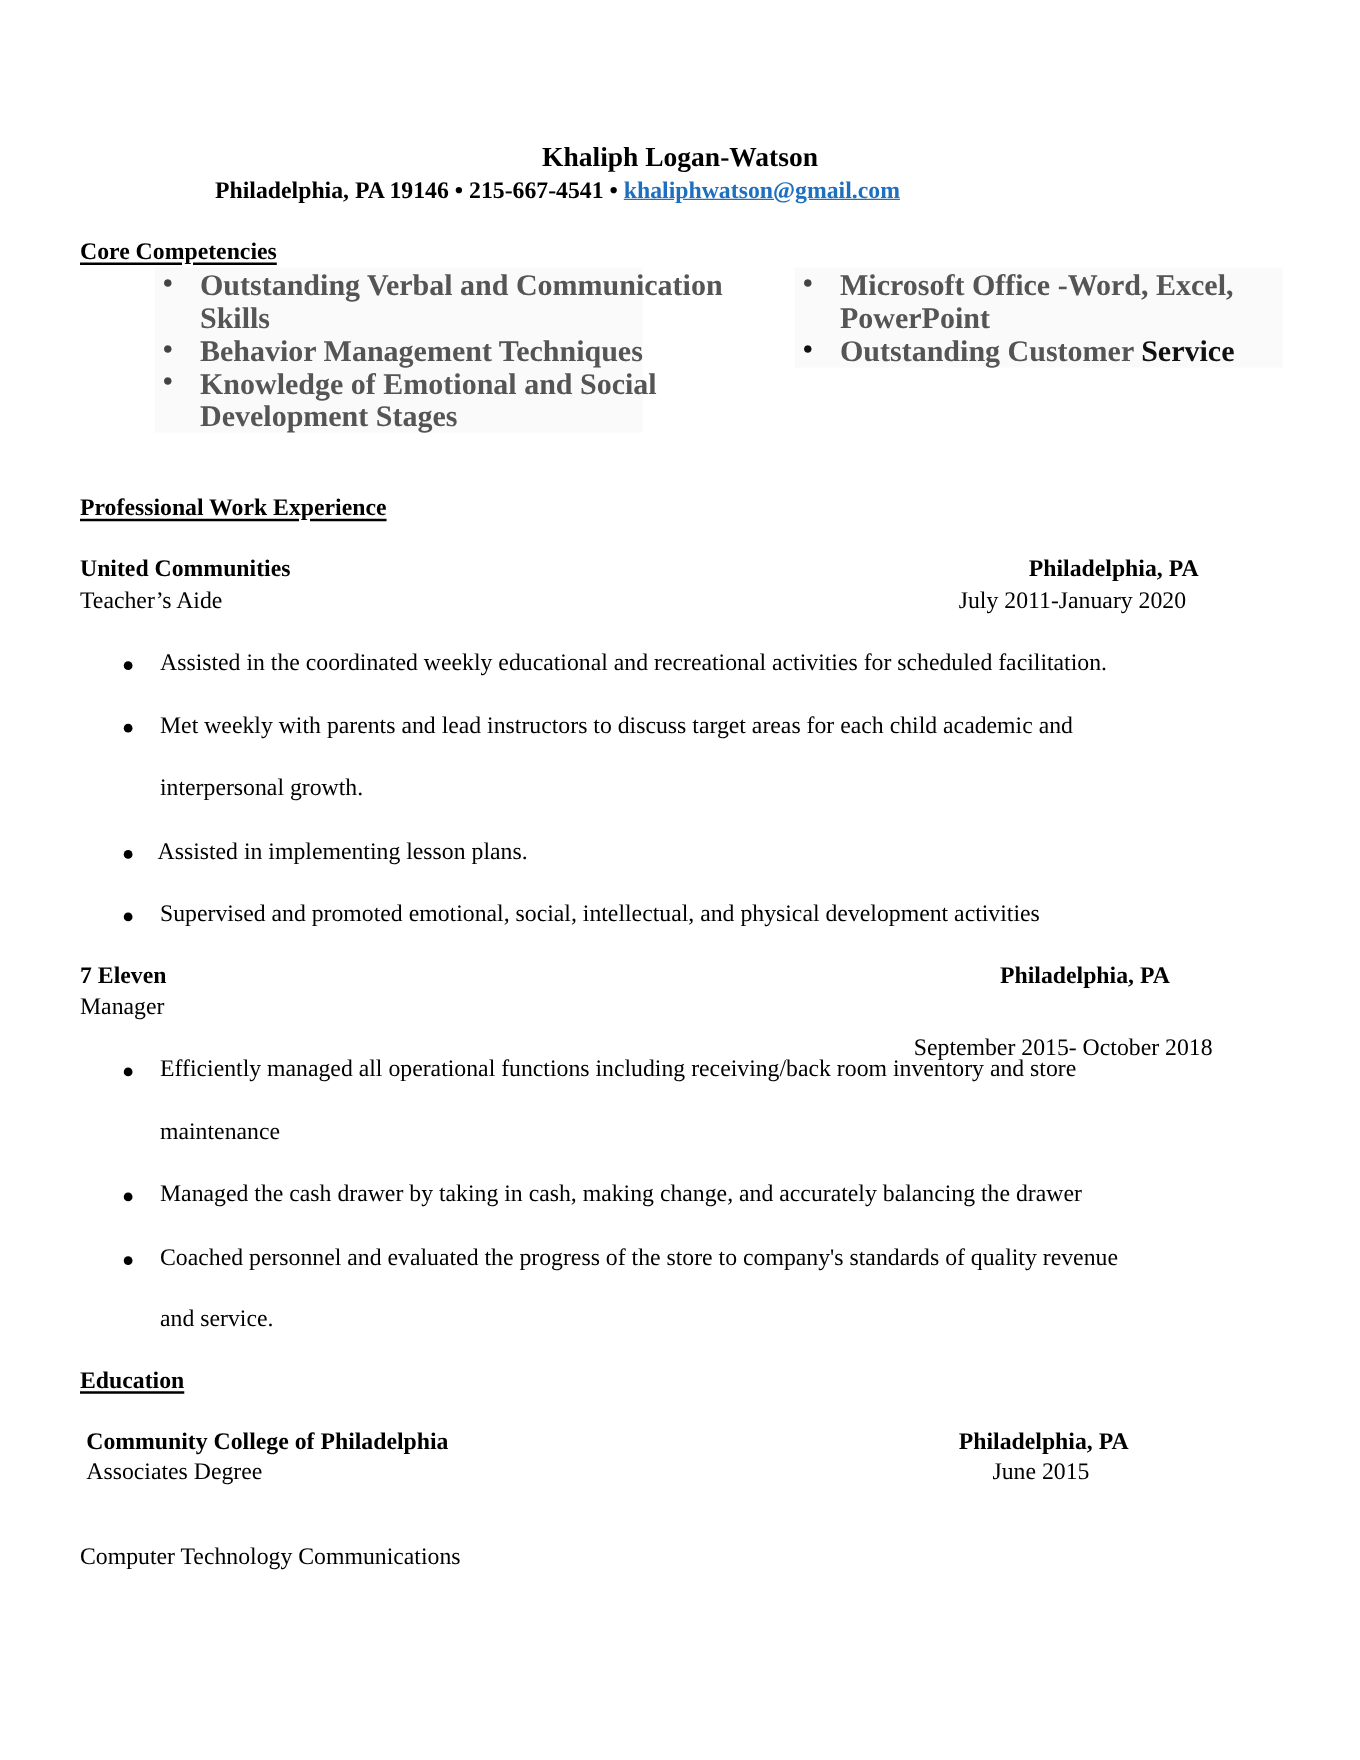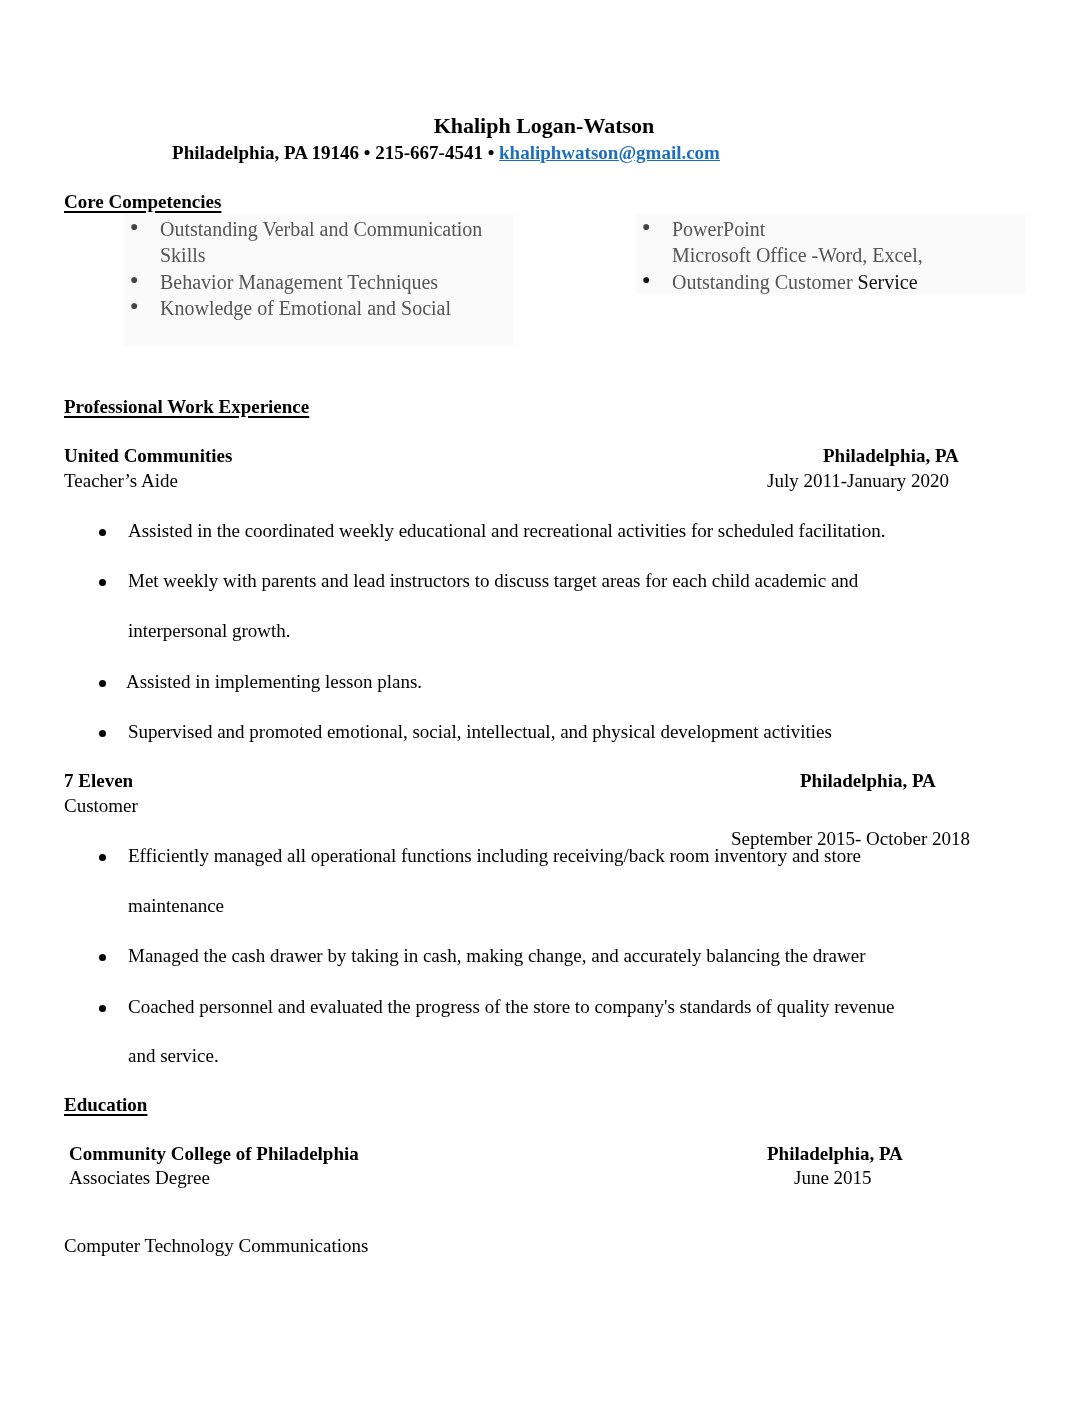"Outstanding Verbal and Communication" .comp-list { font-size: 20px -> 24px; font-weight: none -> bold }
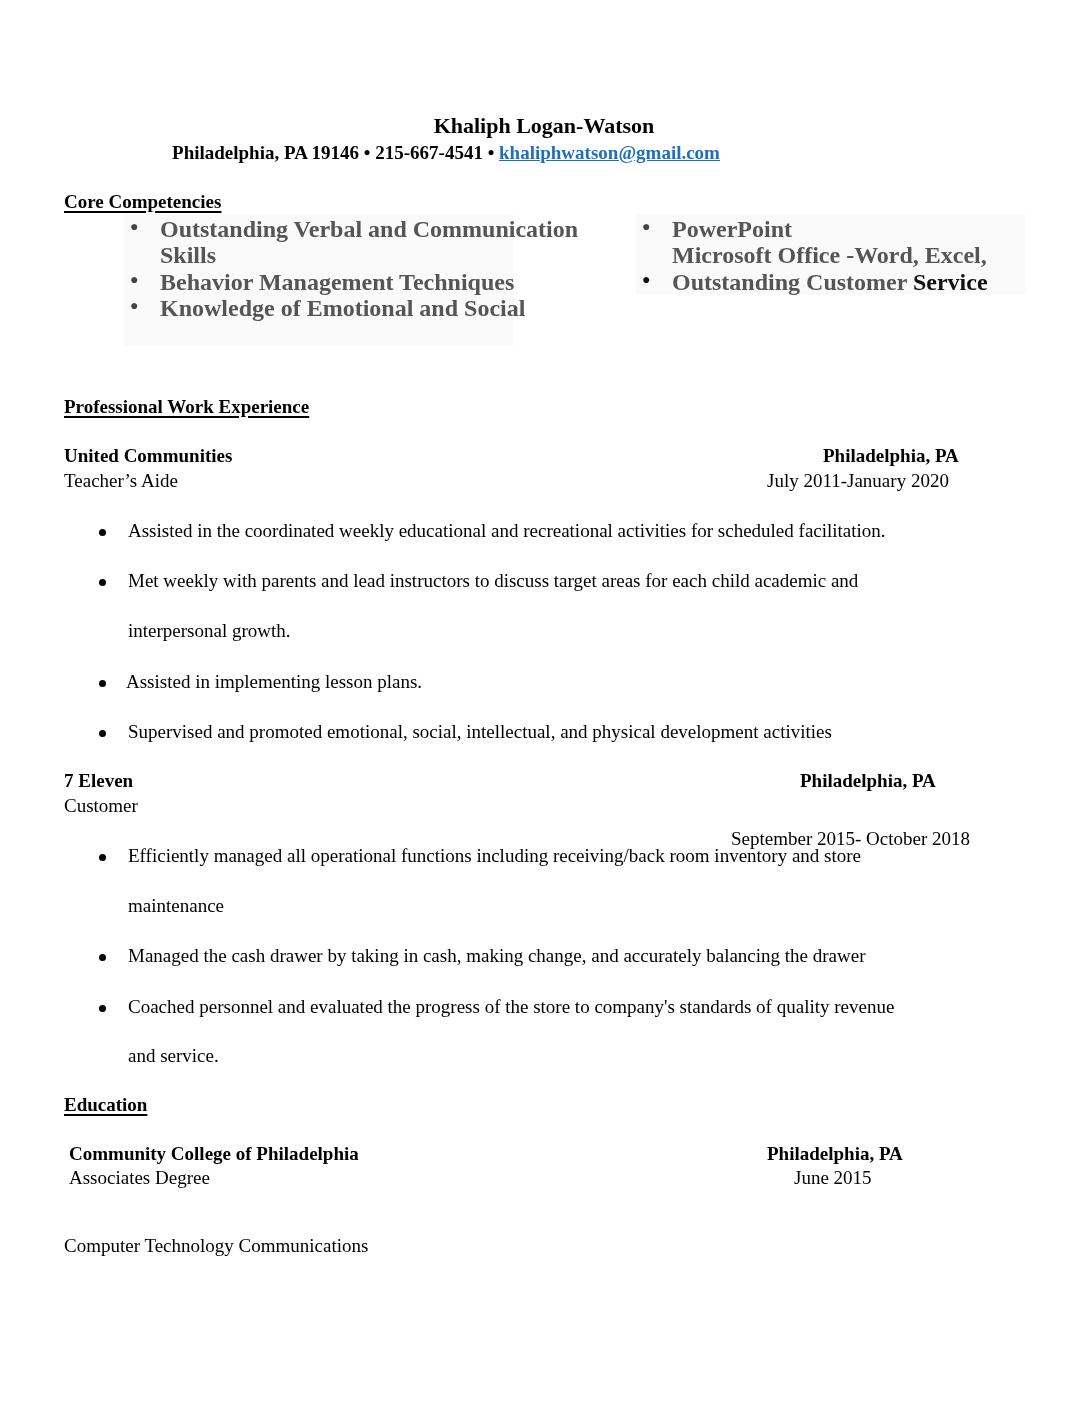"PowerPoint" div { order: before "Microsoft Office -Word, Excel," -> after "Microsoft Office -Word, Excel," }
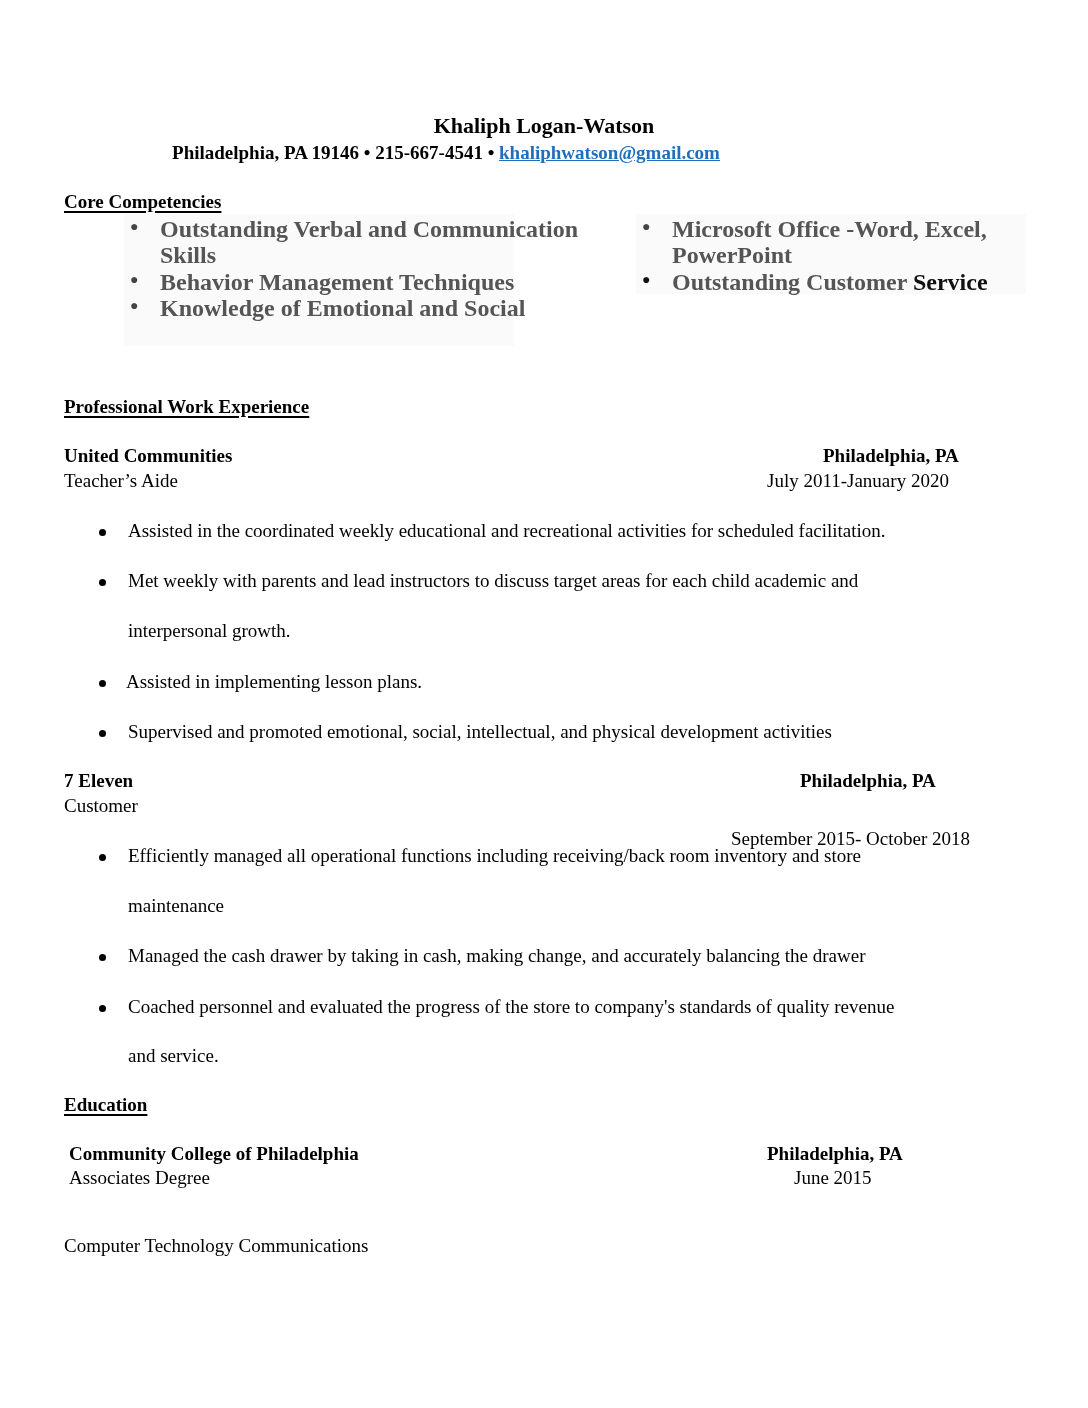"Development Stages" div { html: none -> <div>Development Stages</div> }
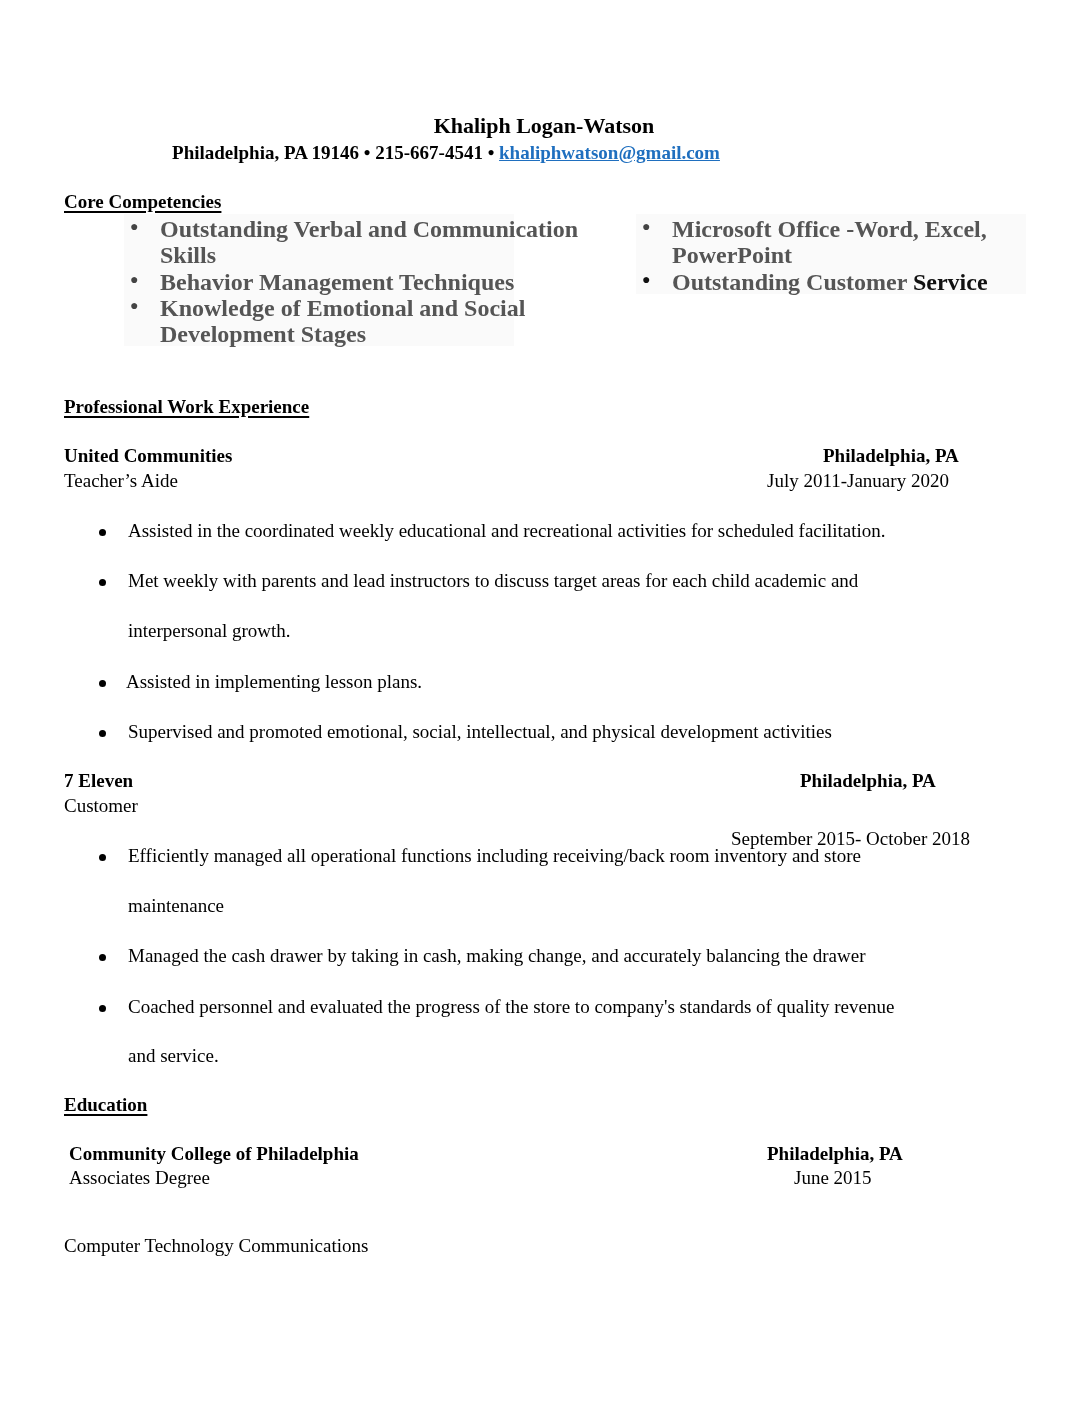"Customer" div.abs { text: Customer -> Manager }
